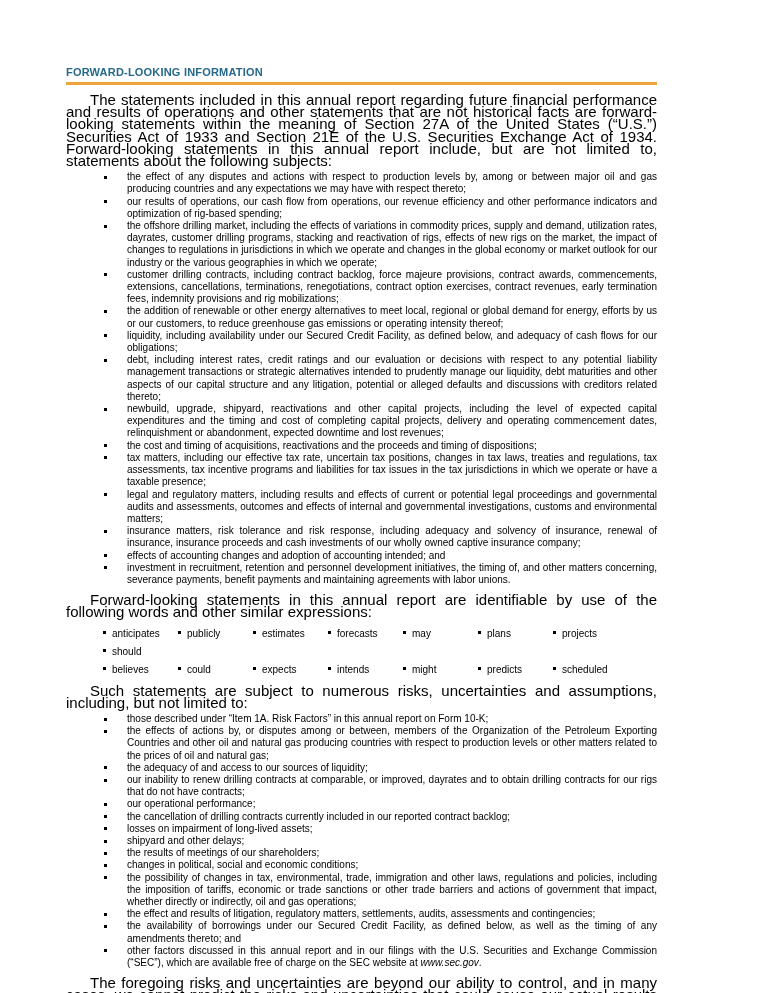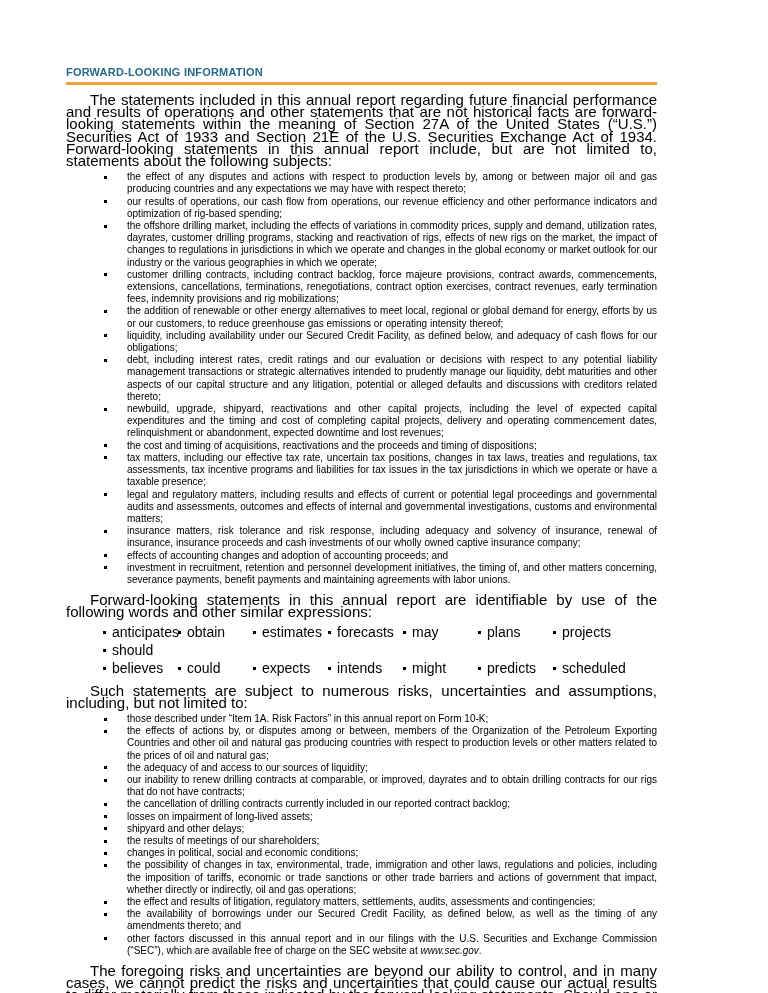"effects of accounting changes and" li { text: proceeds -> intended }
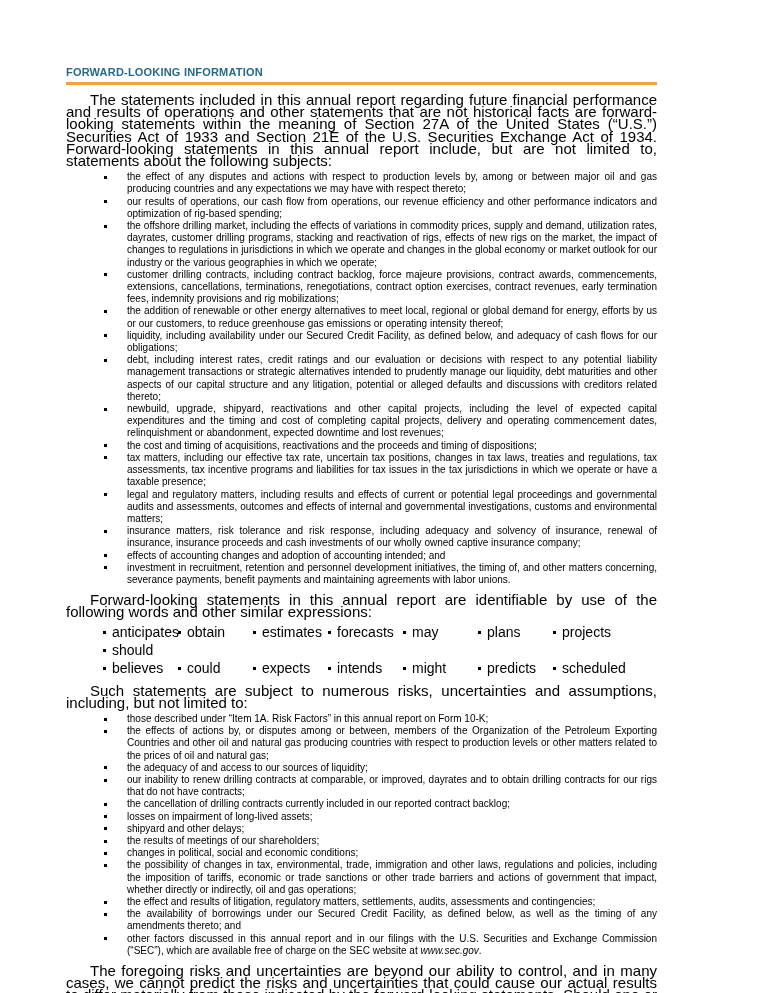"anticipates" ul.words-row li { font-size: 14px -> 10px }
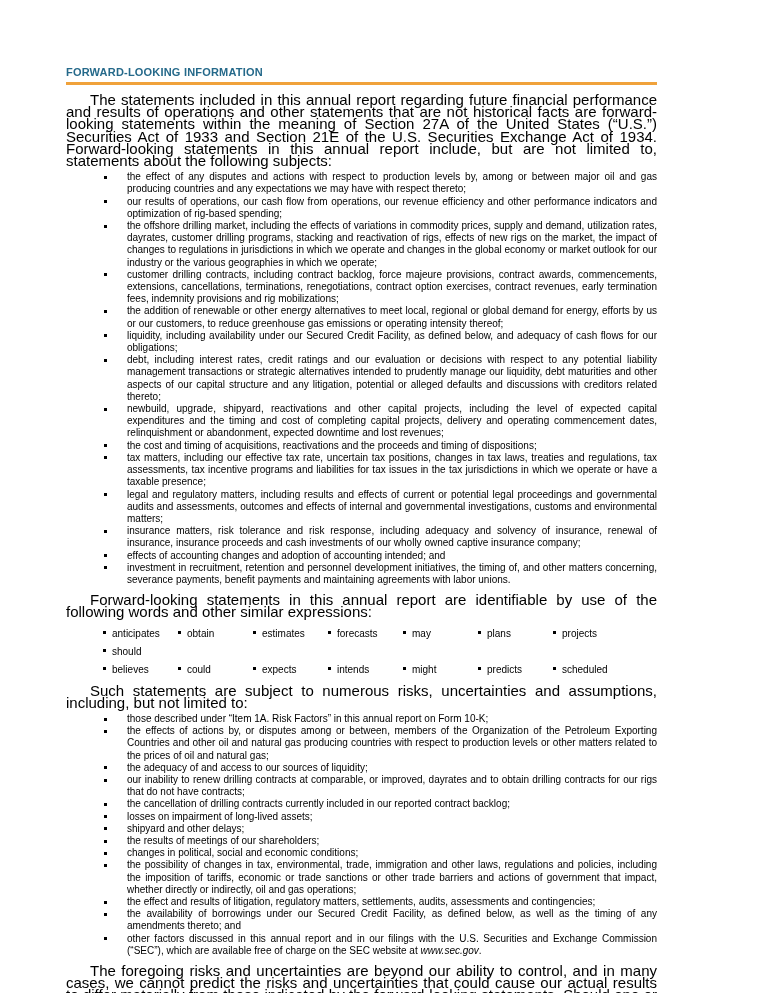"obtain" li { text: obtain -> publicly }
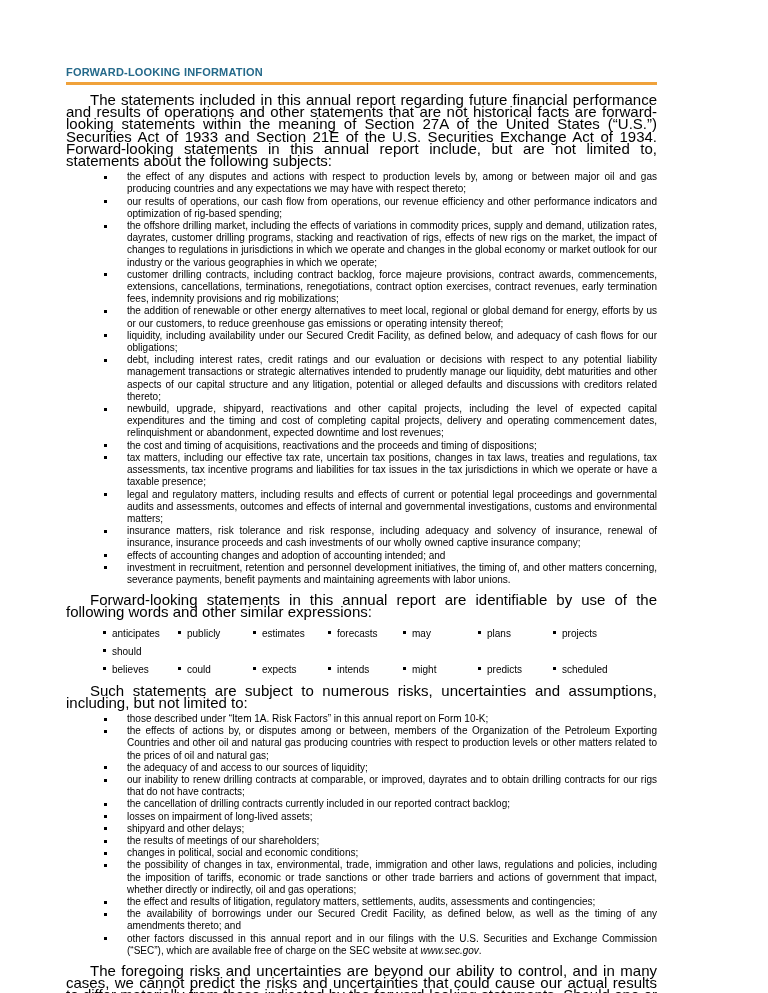"our operational performance;" li { html: none -> <li>our operational performance;</li> }
